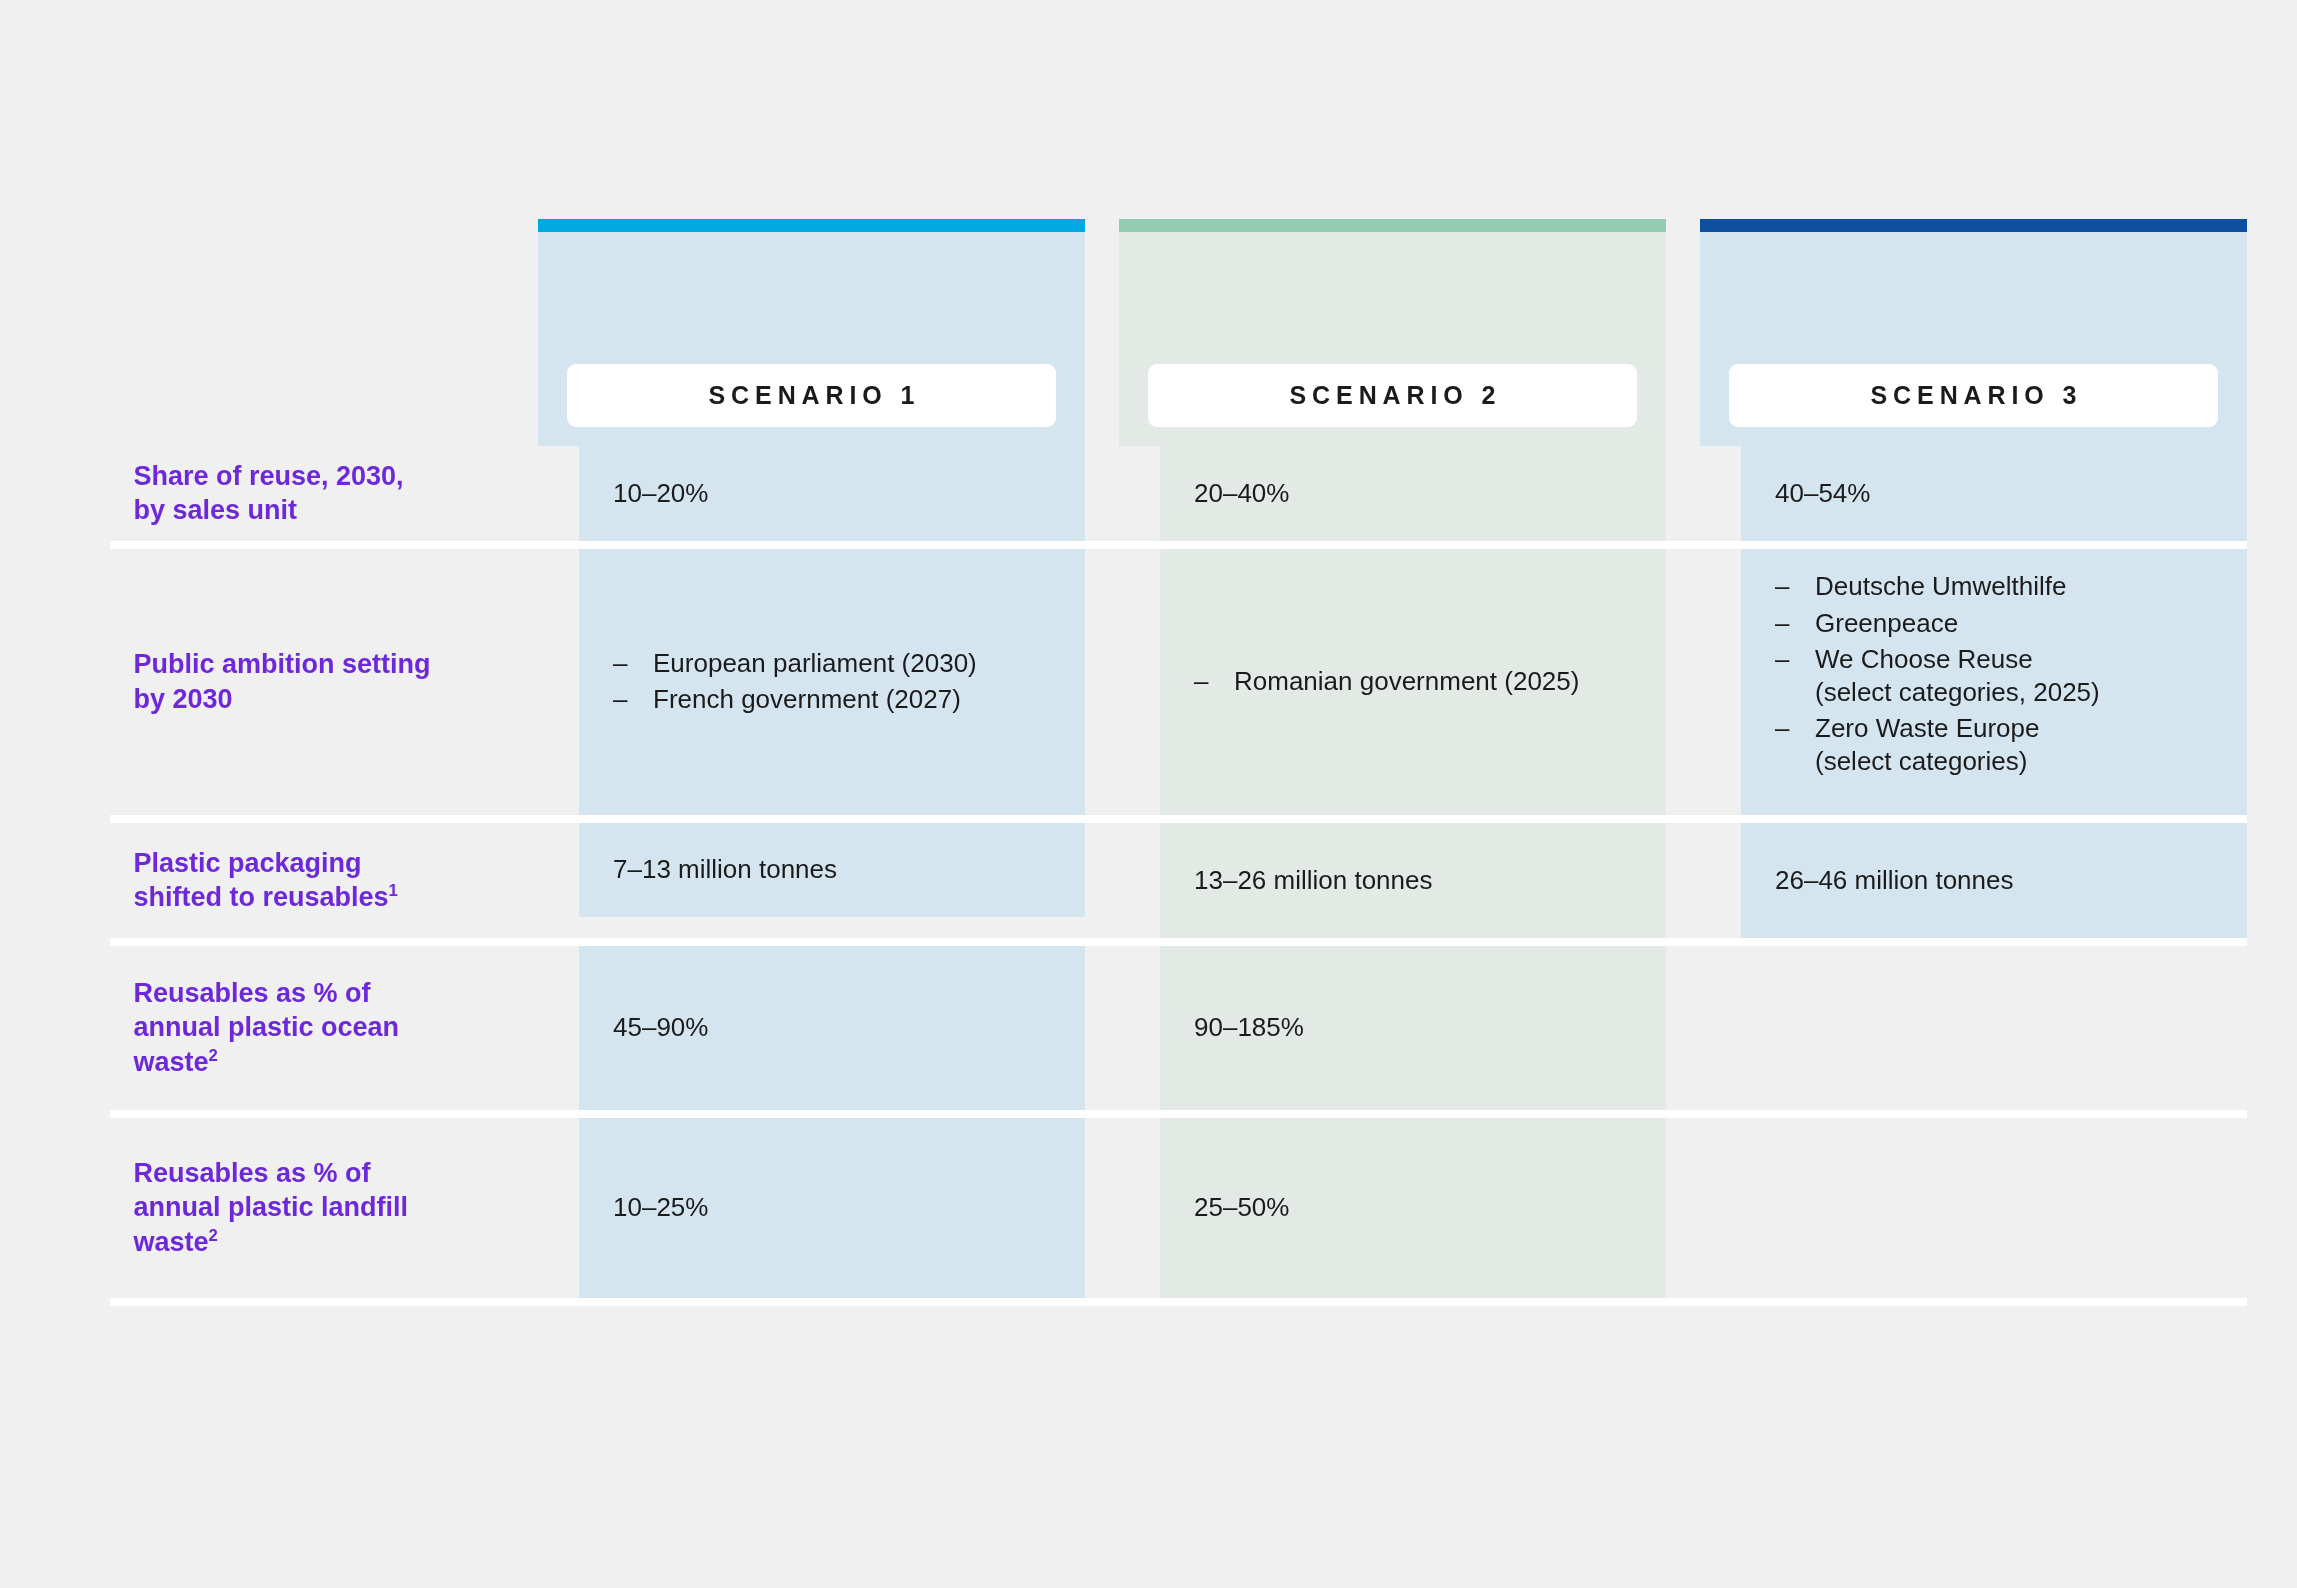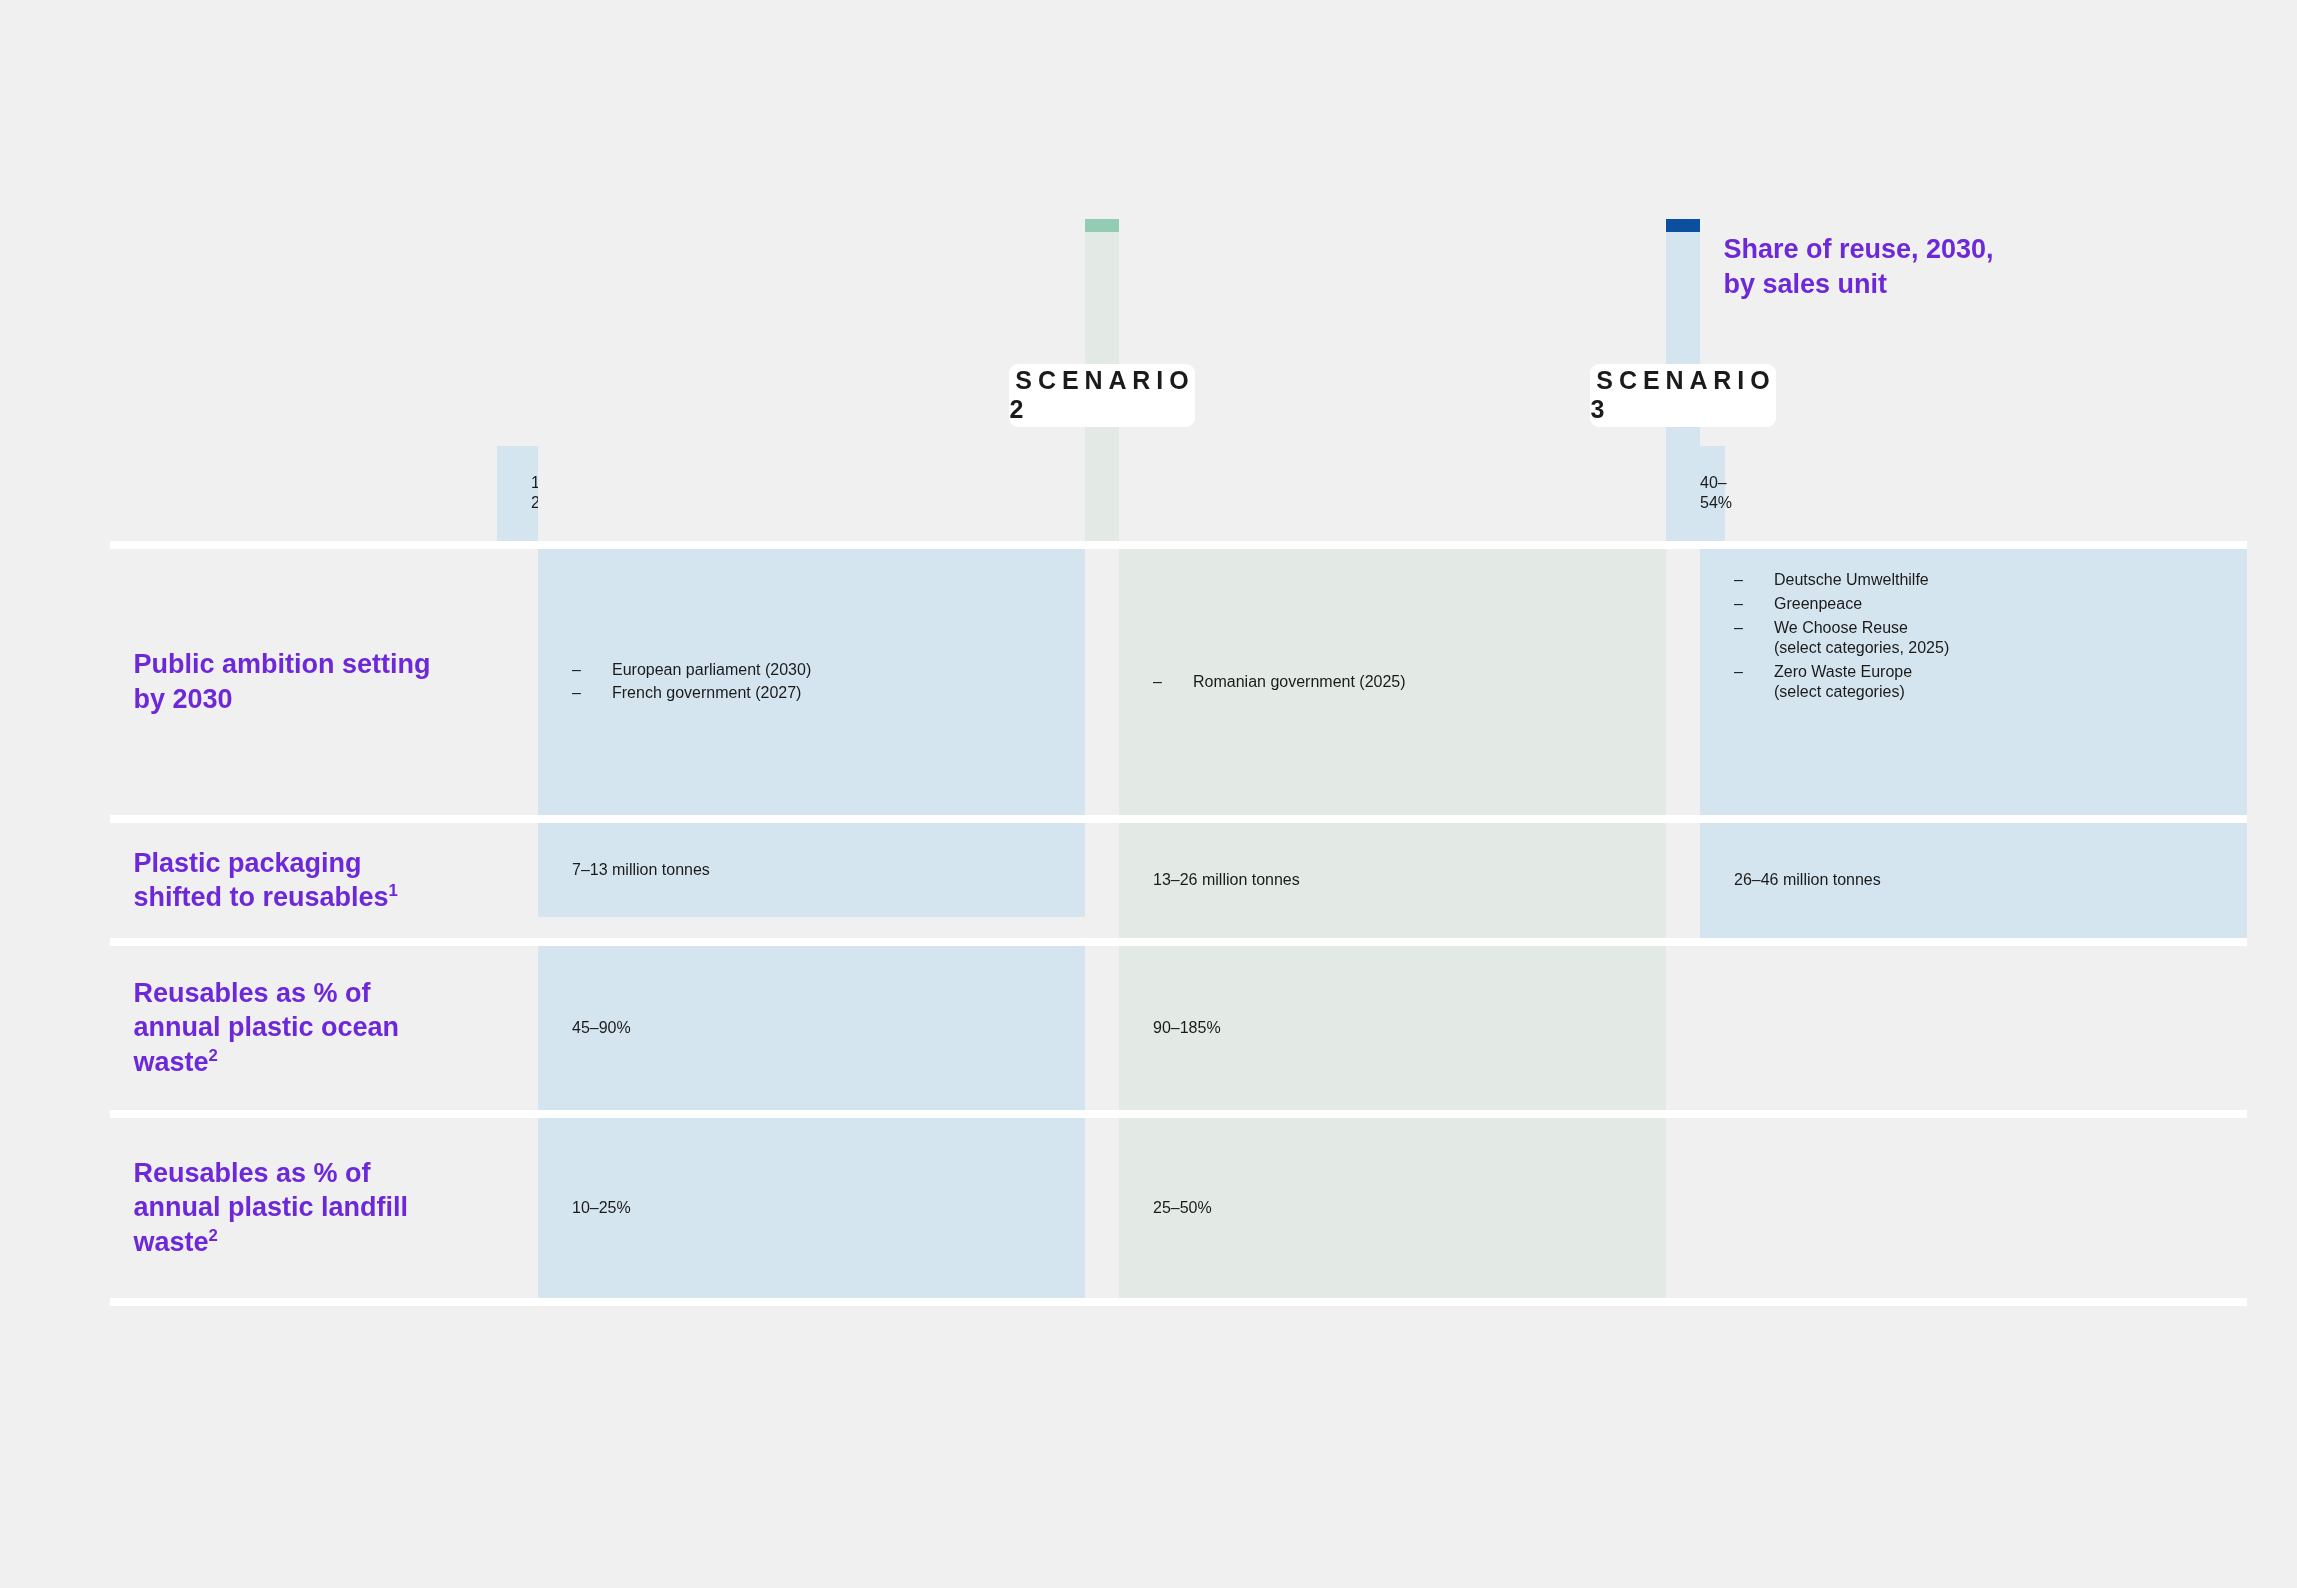"SCENARIO 1" div.col-head { html: none -> <div> <div></div> <div> <div> <span>SCENARIO 1</span> </div> </div> </div> }
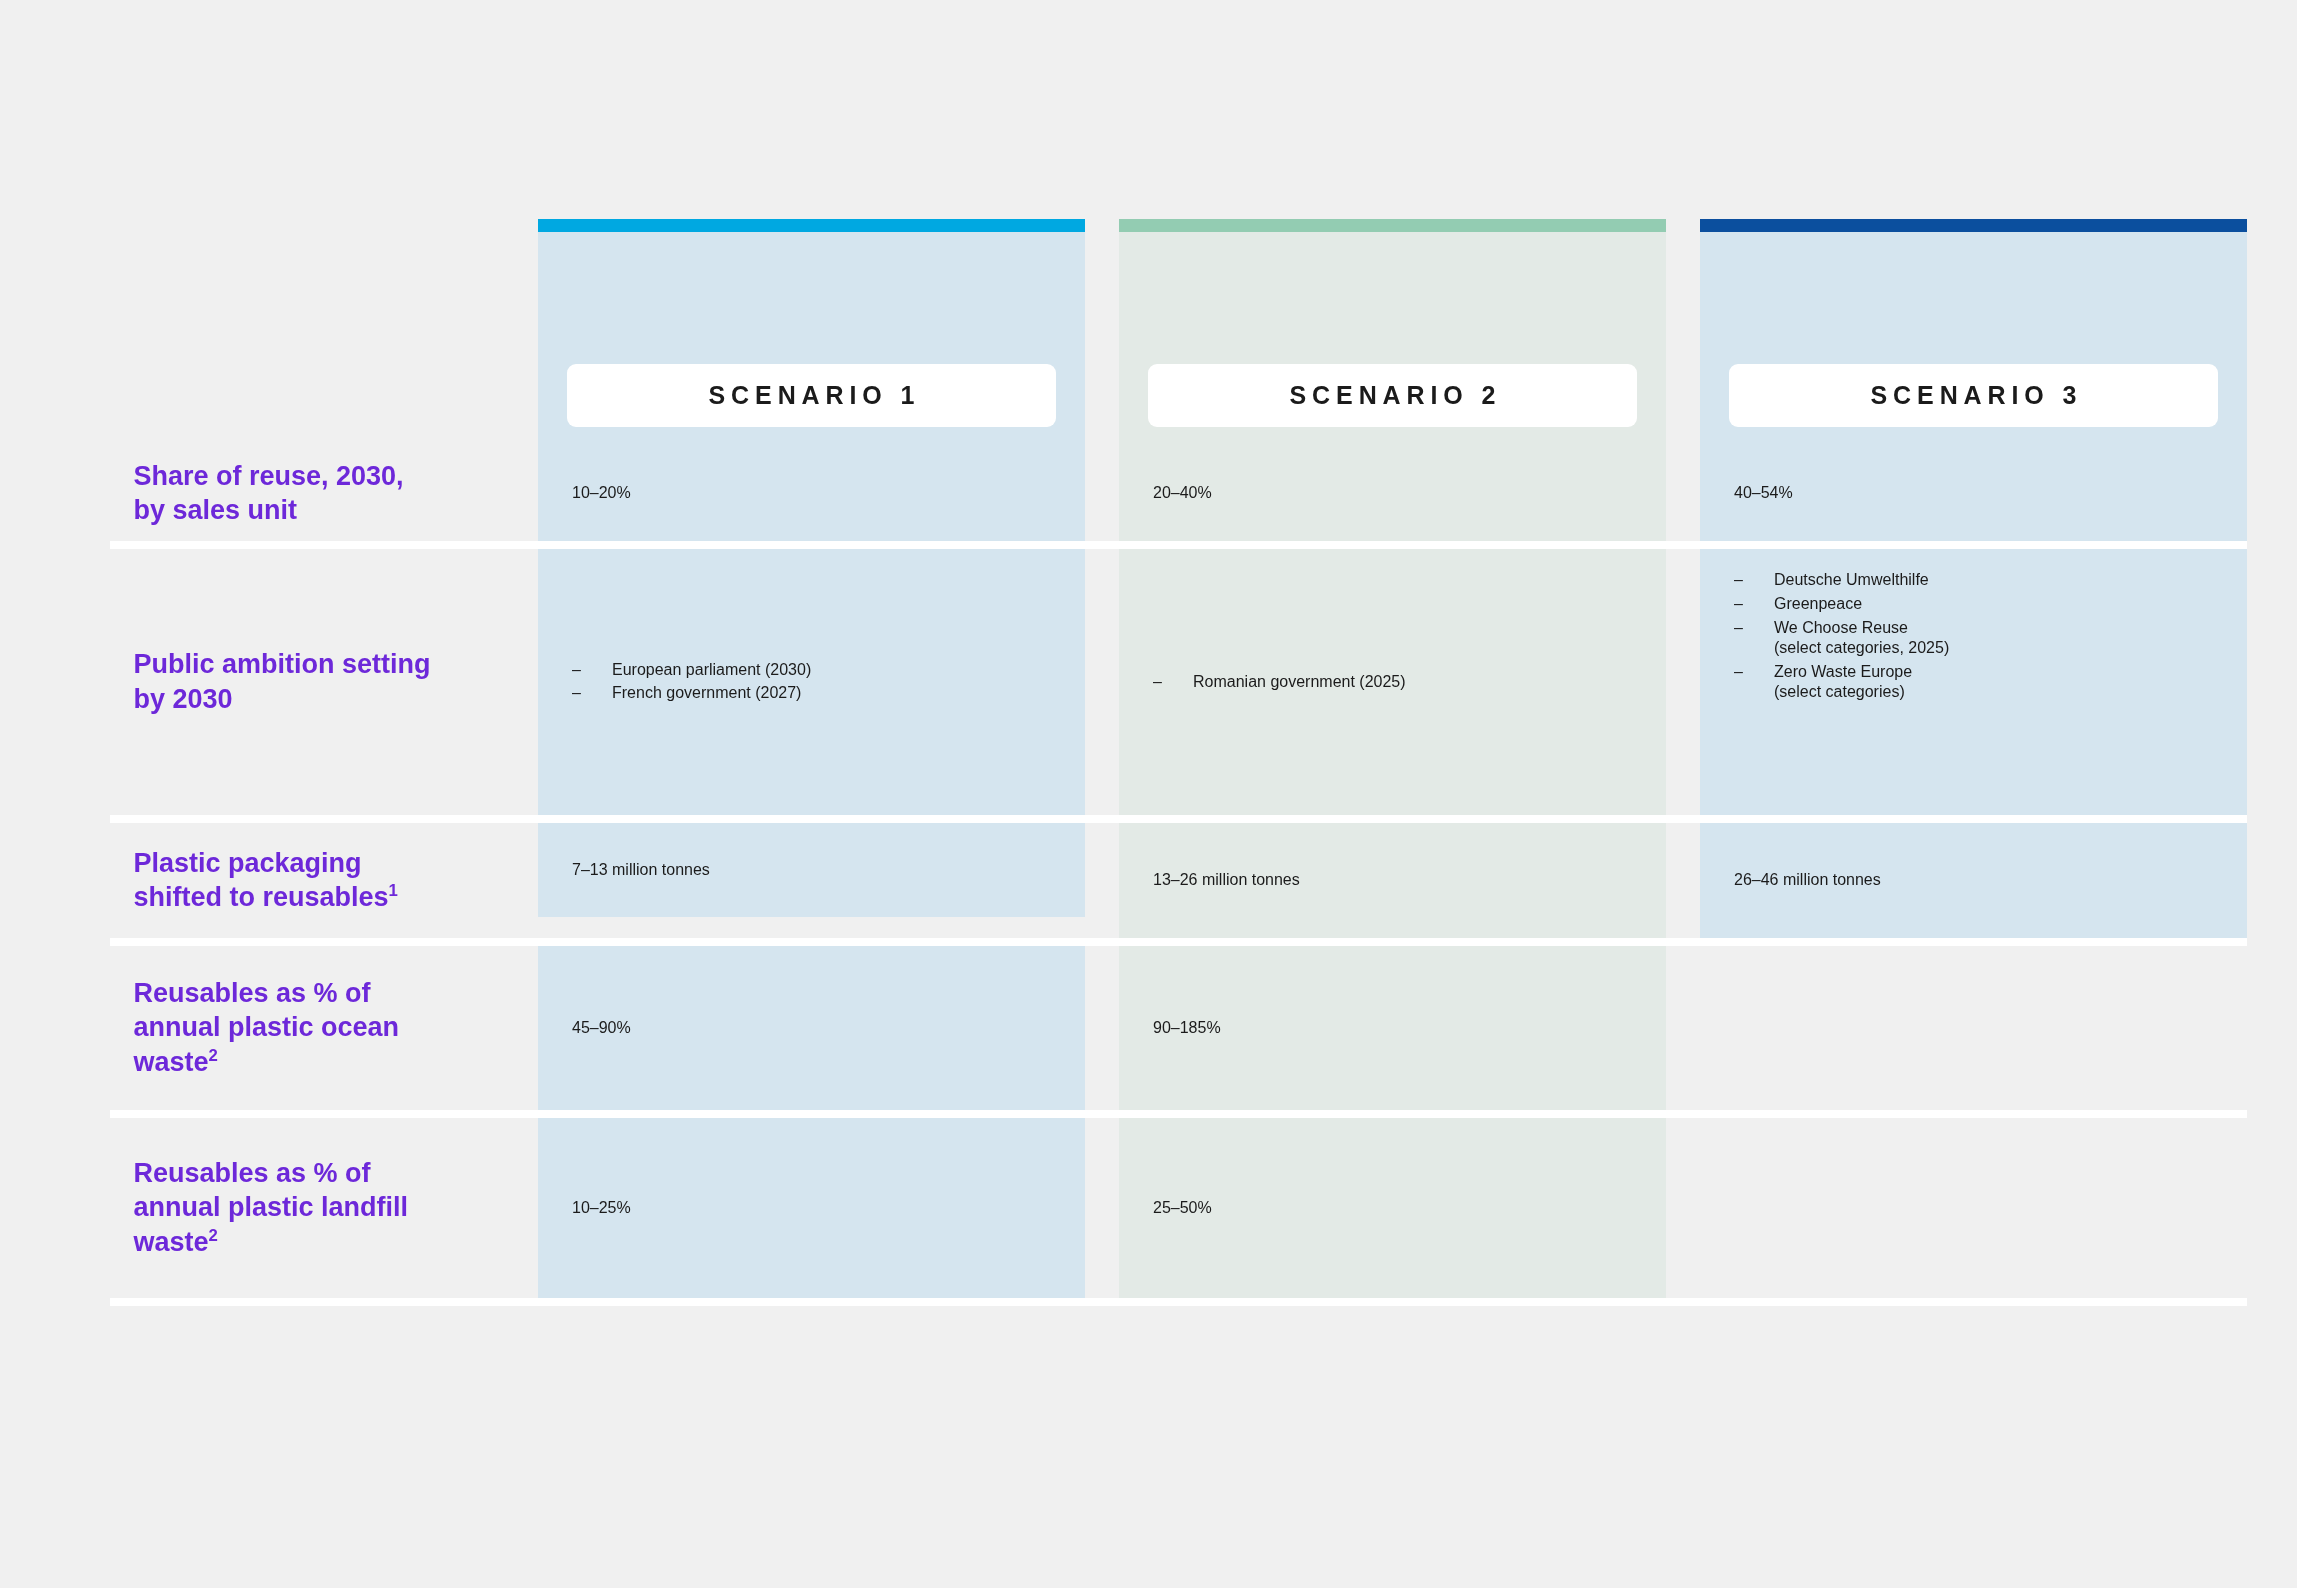"10–20%" .cell { font-size: 16px -> 26px; margin-left: none -> 41px }
